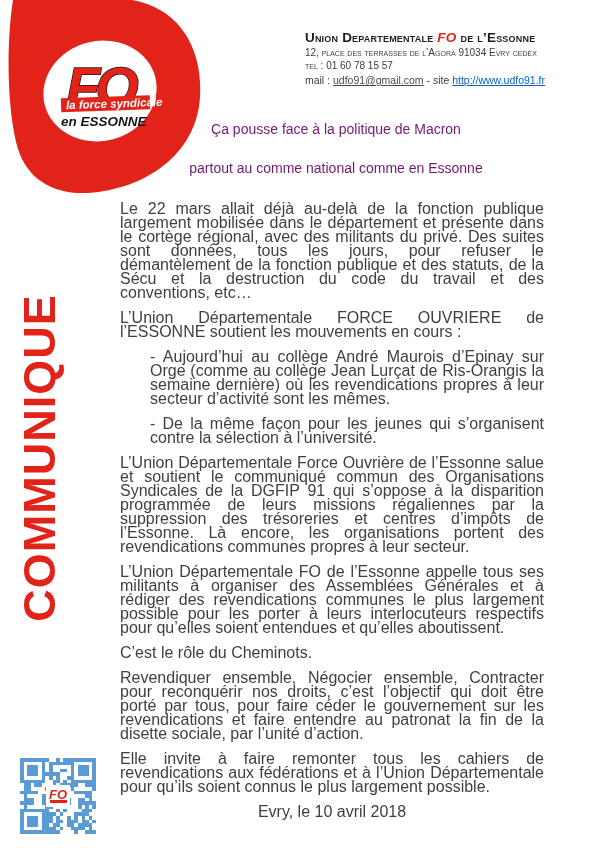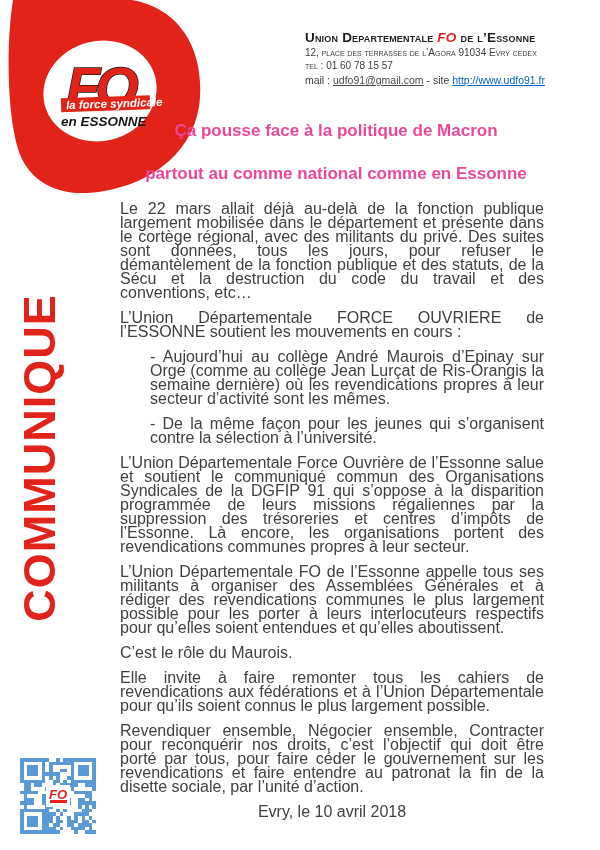"Ça pousse face à la" .doc-title { color: #ec4899 -> #701a75; font-size: 17px -> 14px; font-weight: bold -> normal }
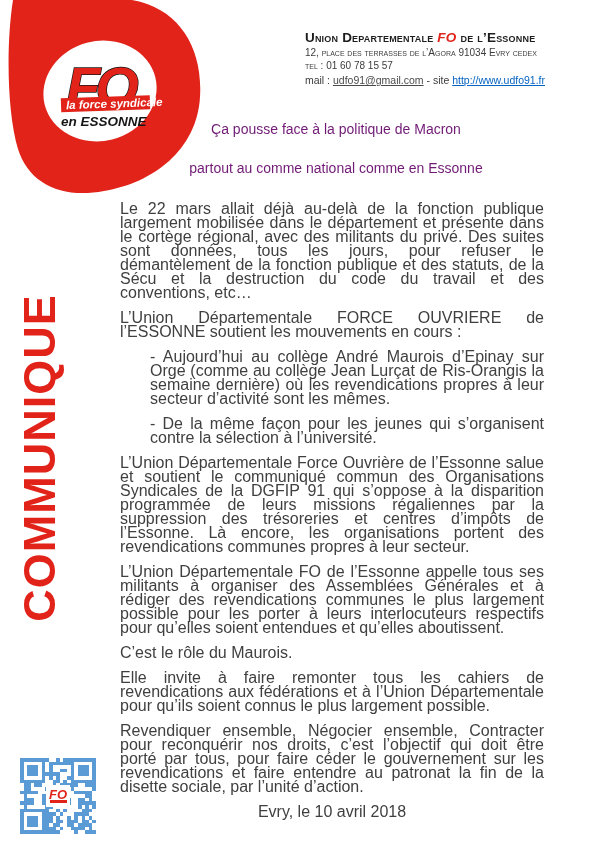"C’est le rôle du Maurois." p { text: Maurois -> Cheminots }
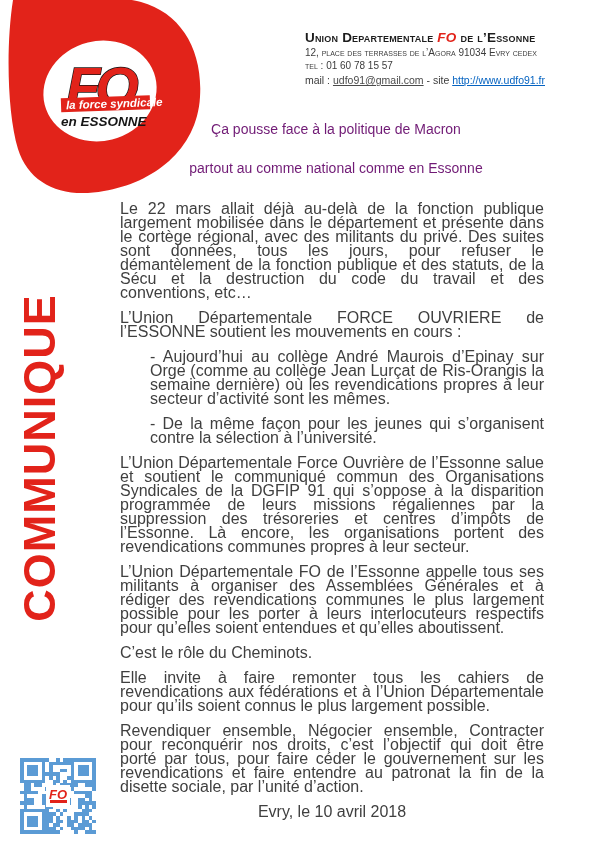"Elle invite à faire remonter" p { order: before "Revendiquer ensemble, Négocier ensemble," -> after "Revendiquer ensemble, Négocier ensemble," }
